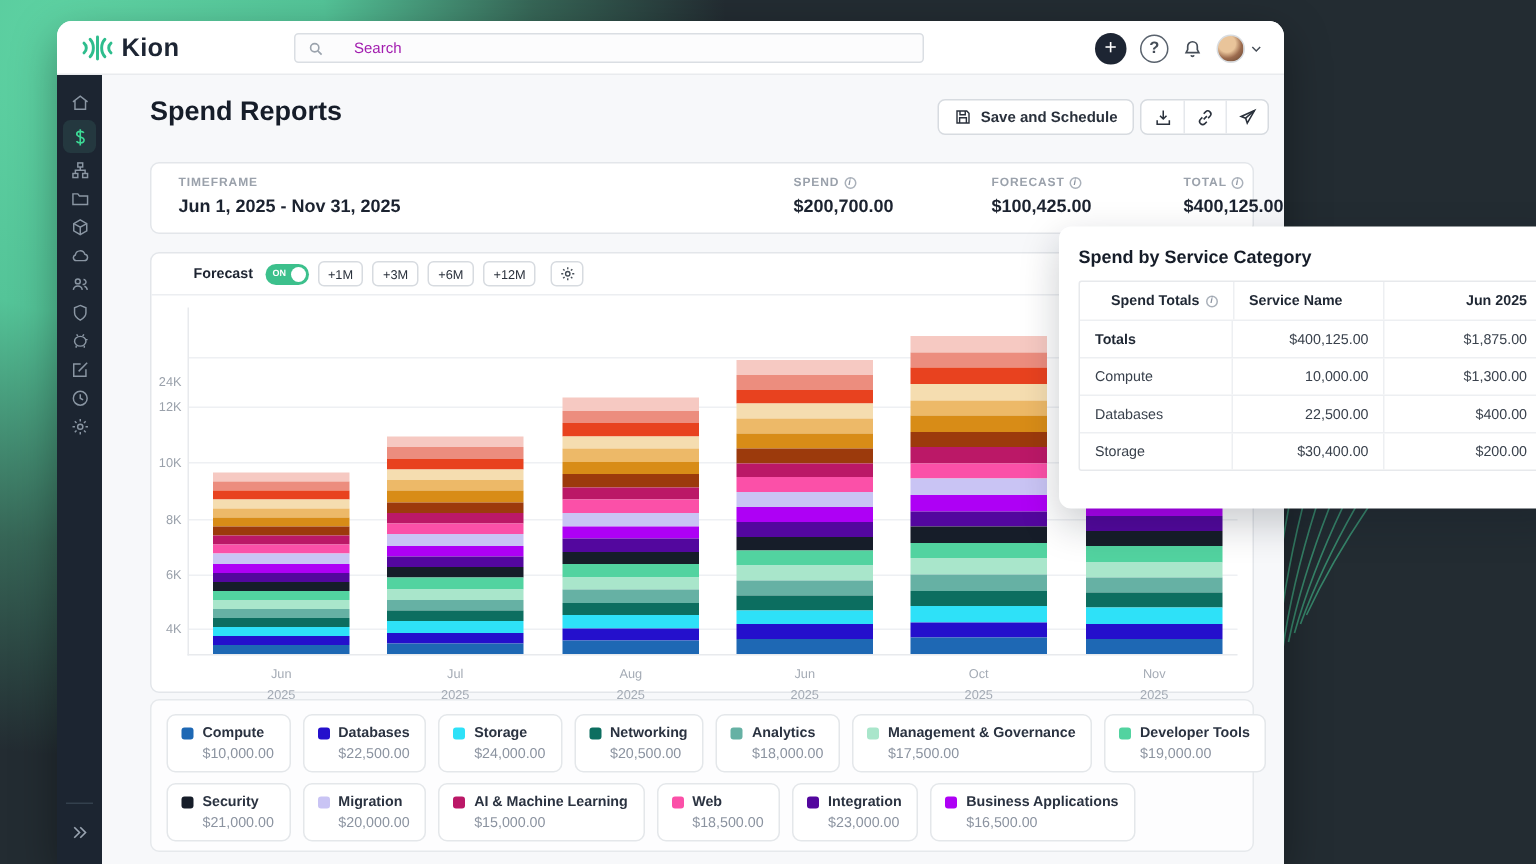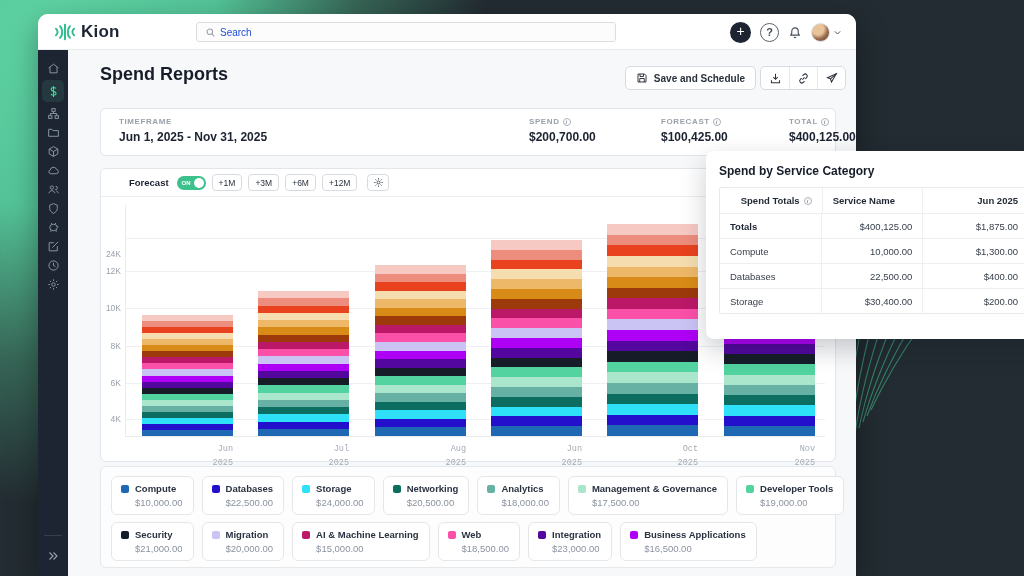"Search" .search-box { color: #1d4ed8 -> #a21caf; gap: 4px -> 20px }
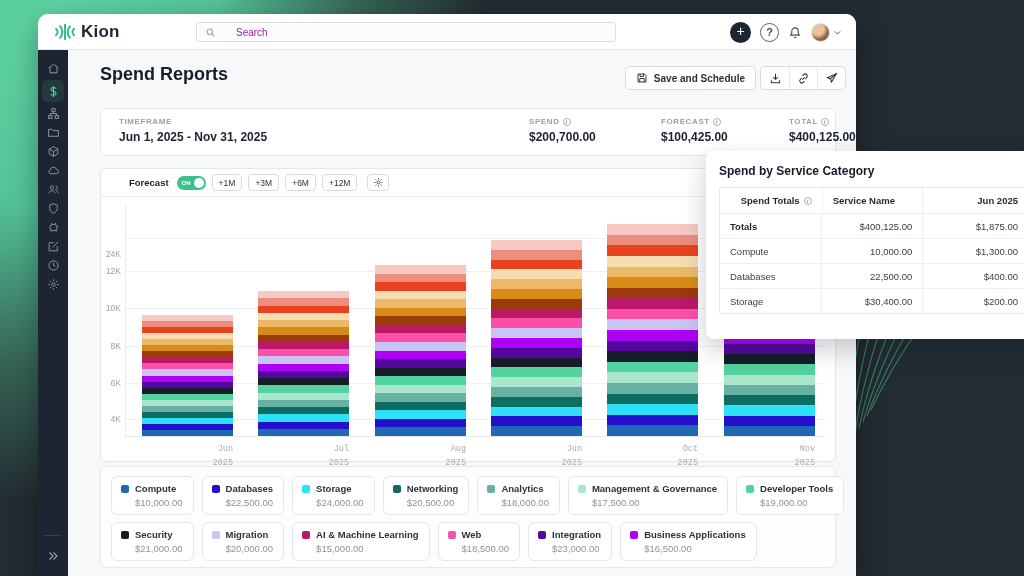"Jun" .x-label { font-family: Liberation Mono, monospace -> none; text-align: right -> center }
